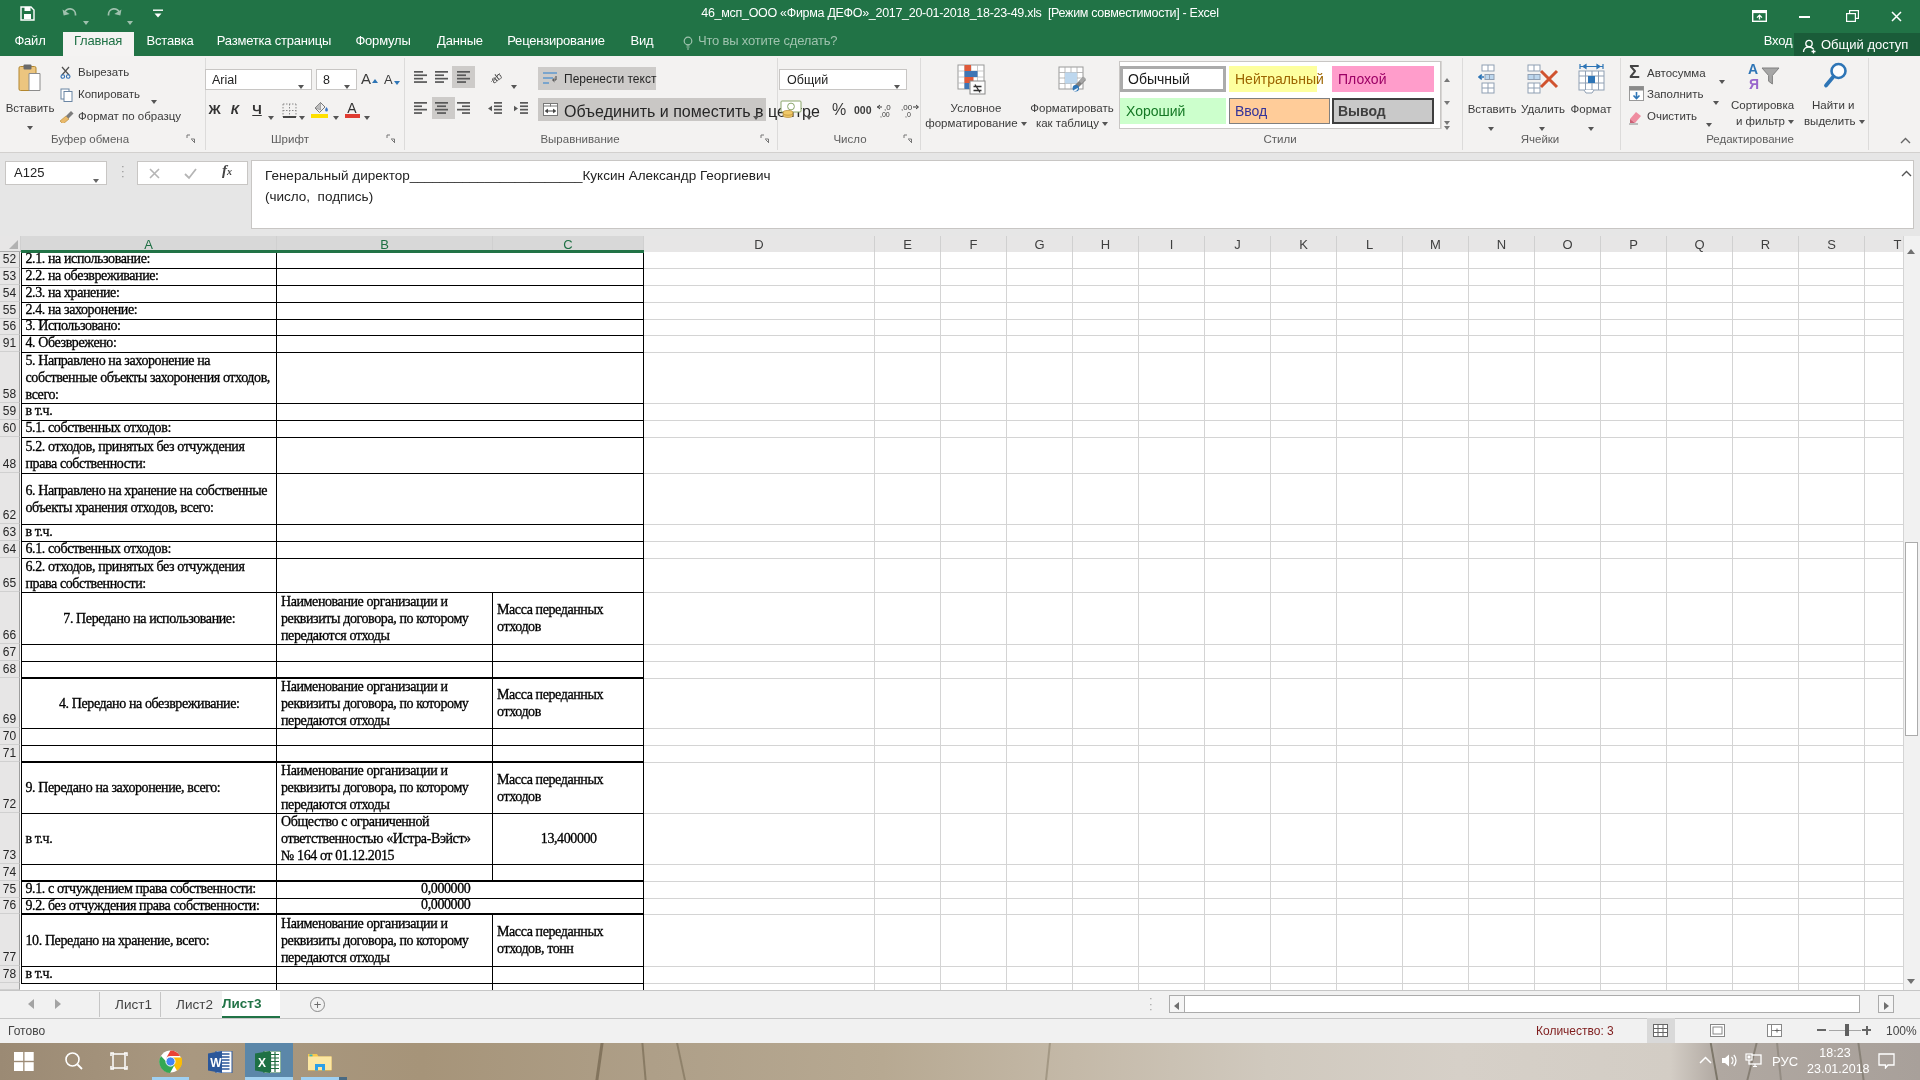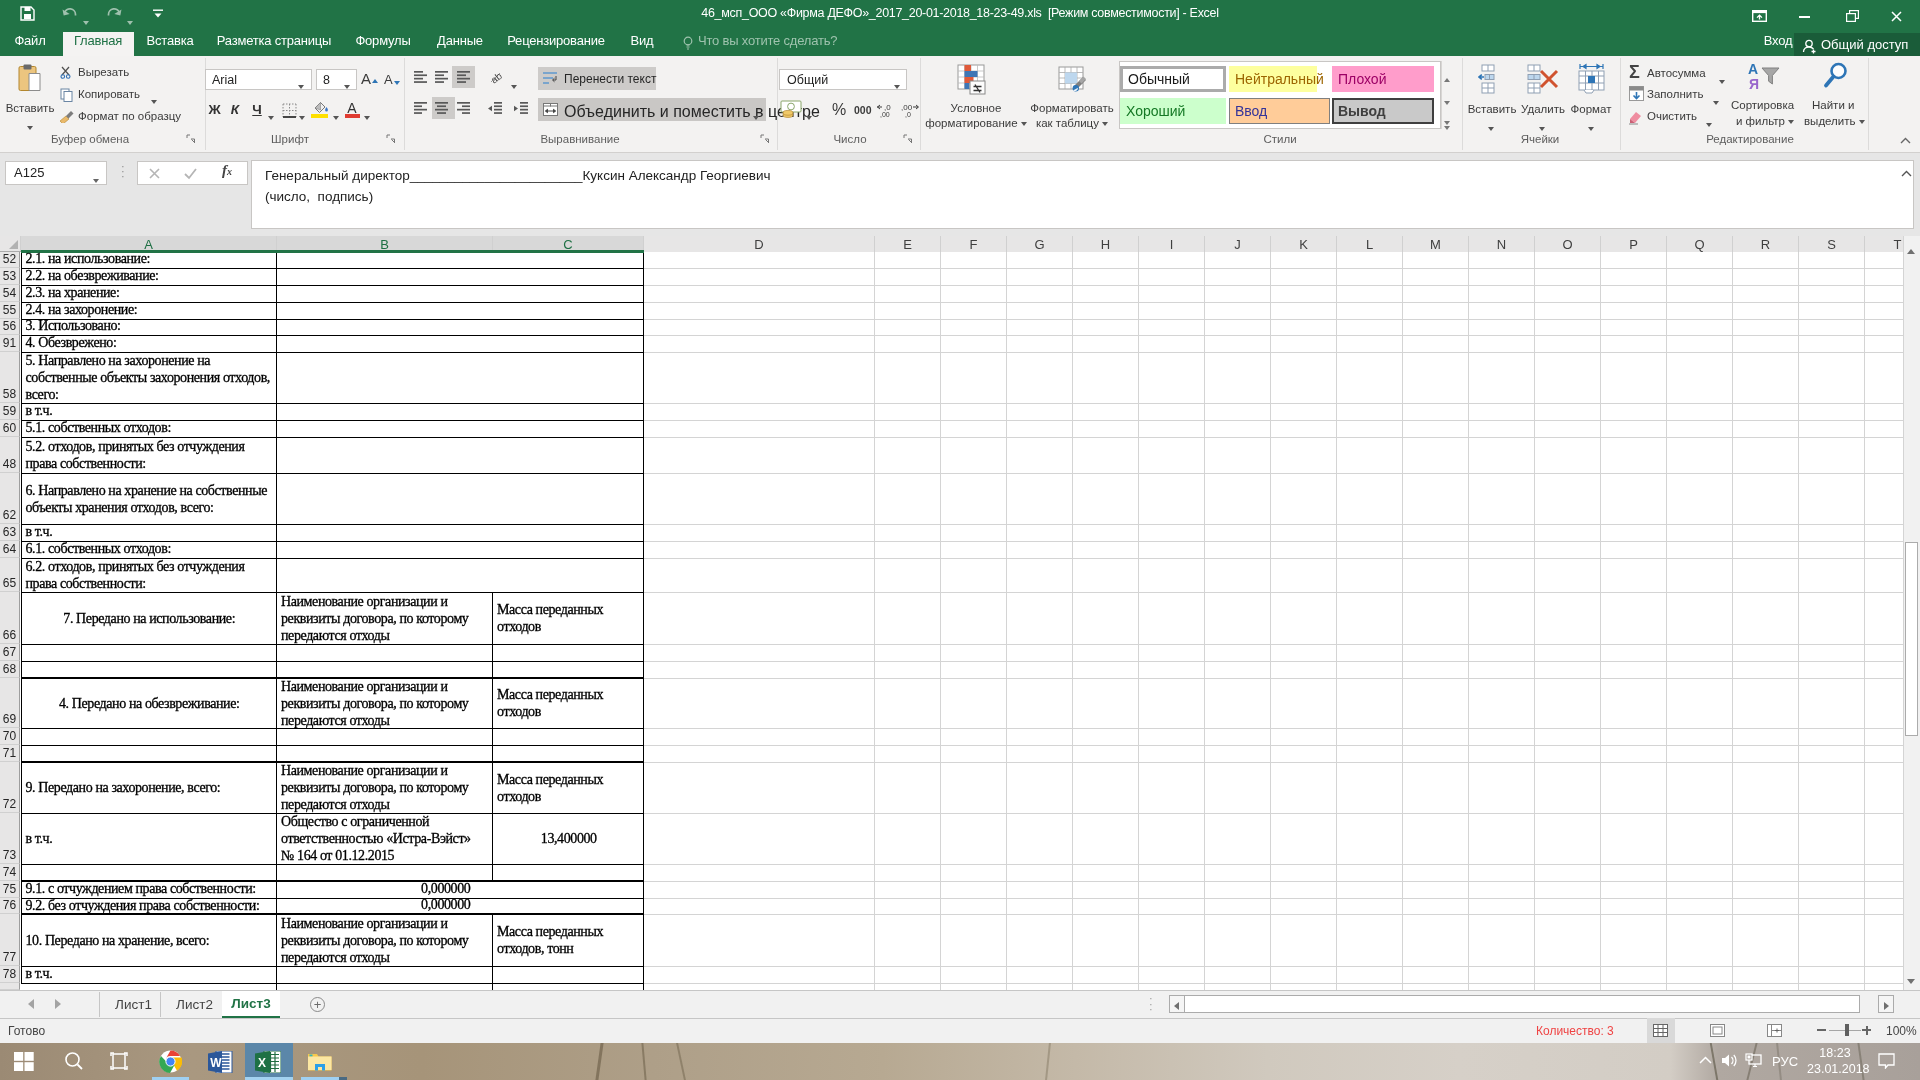"Лист3" div.abs { text-align: center -> none }
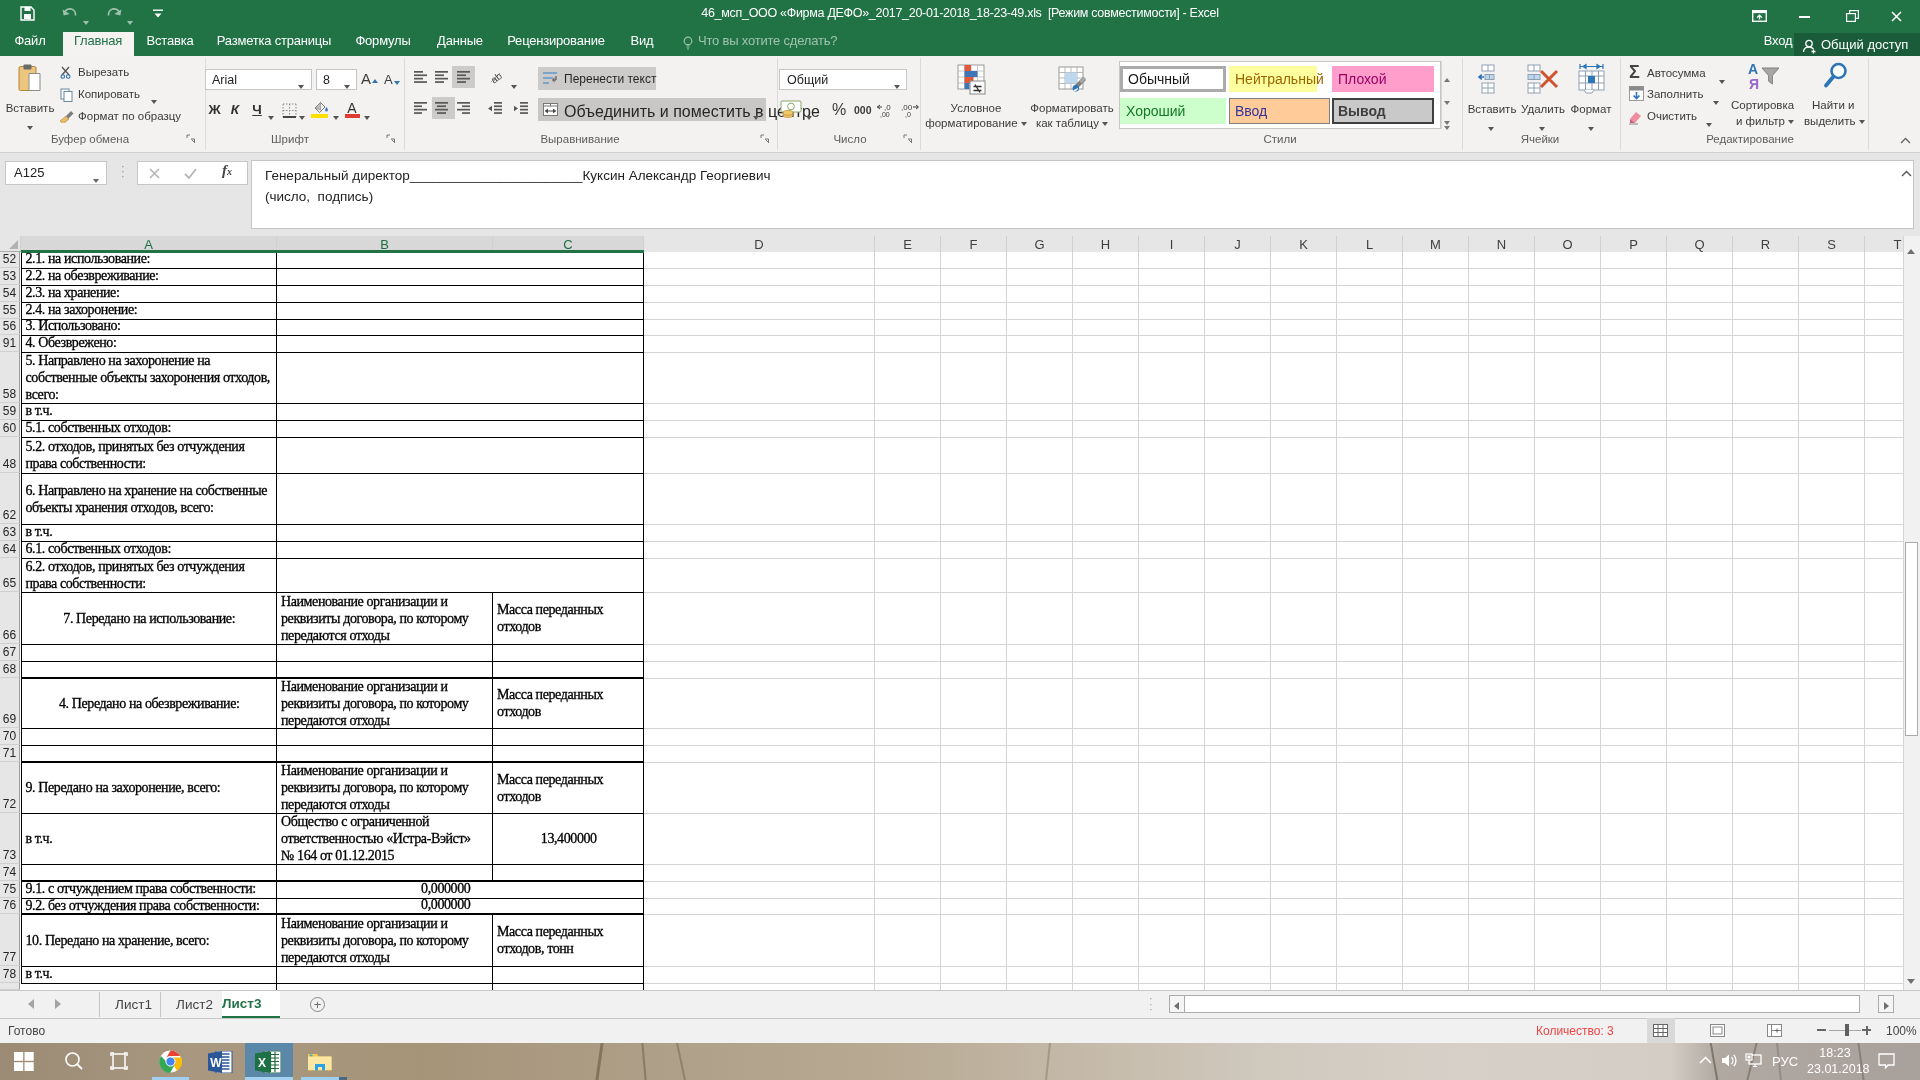"Количество: 3" div.abs { color: #ef4444 -> #7f1d1d }
